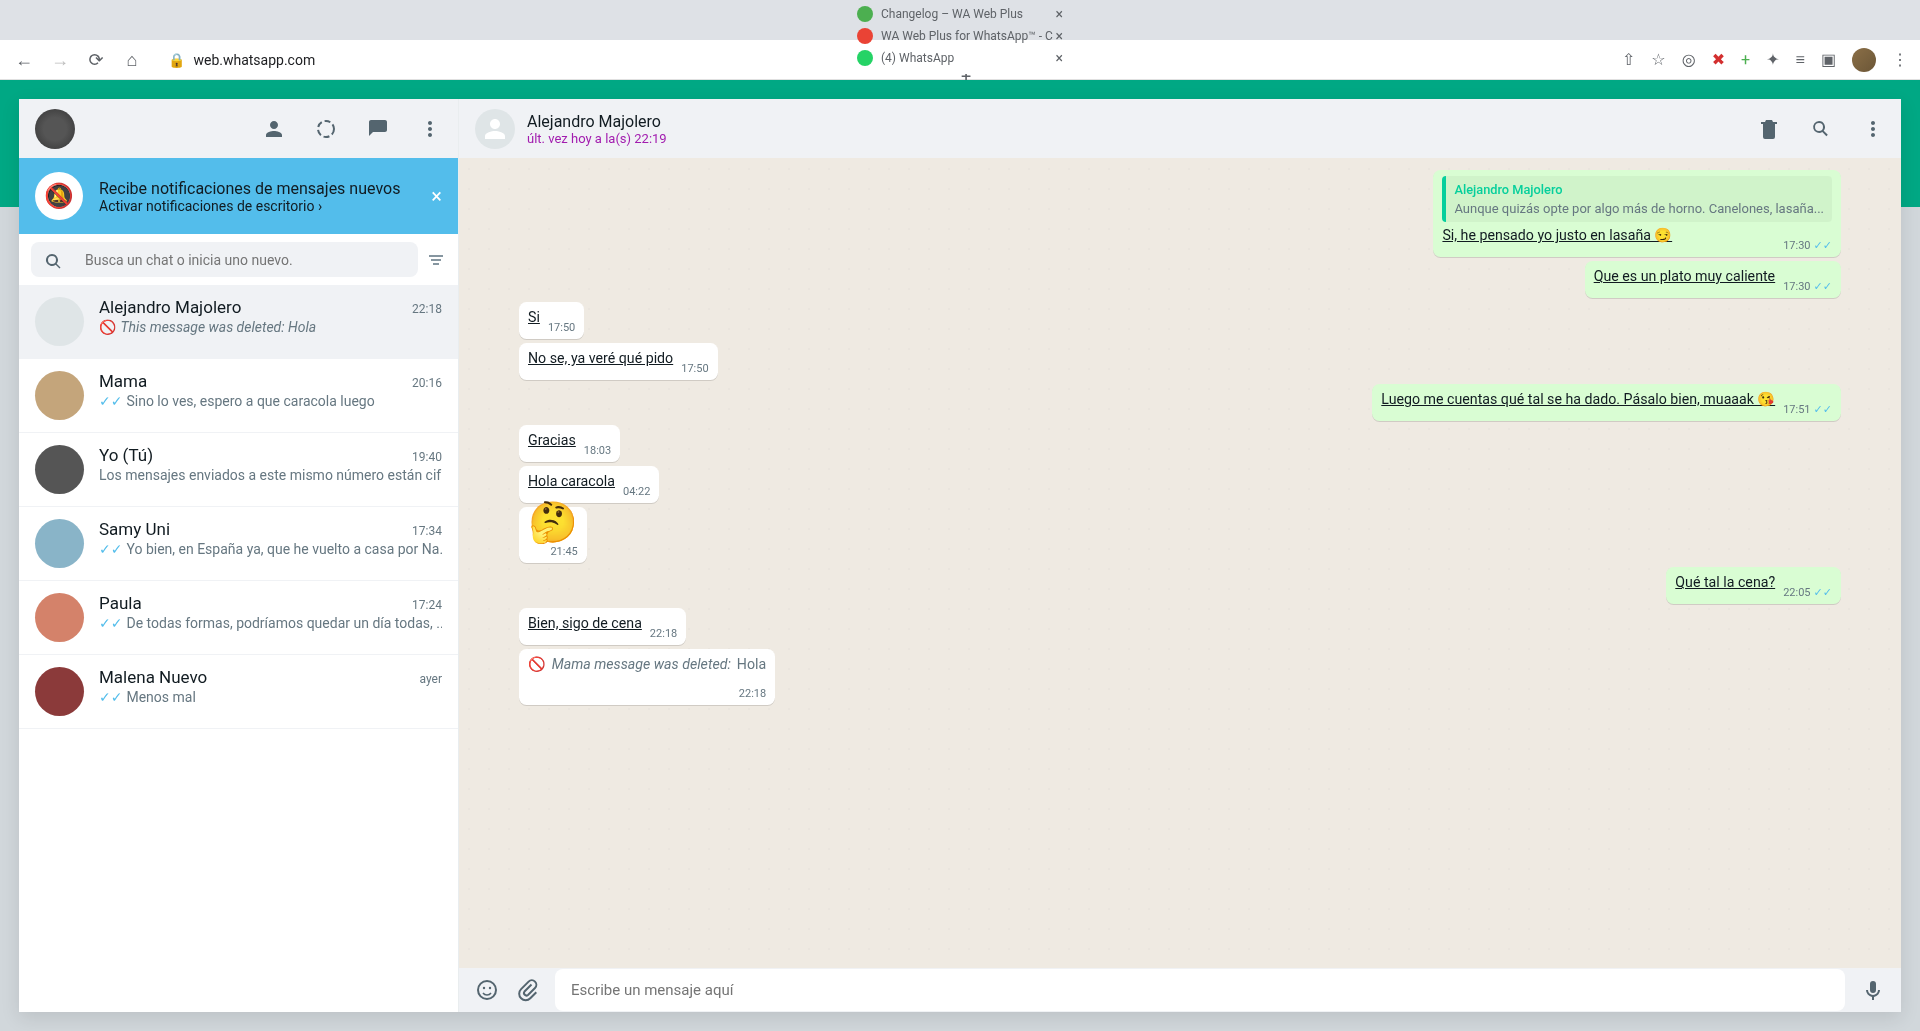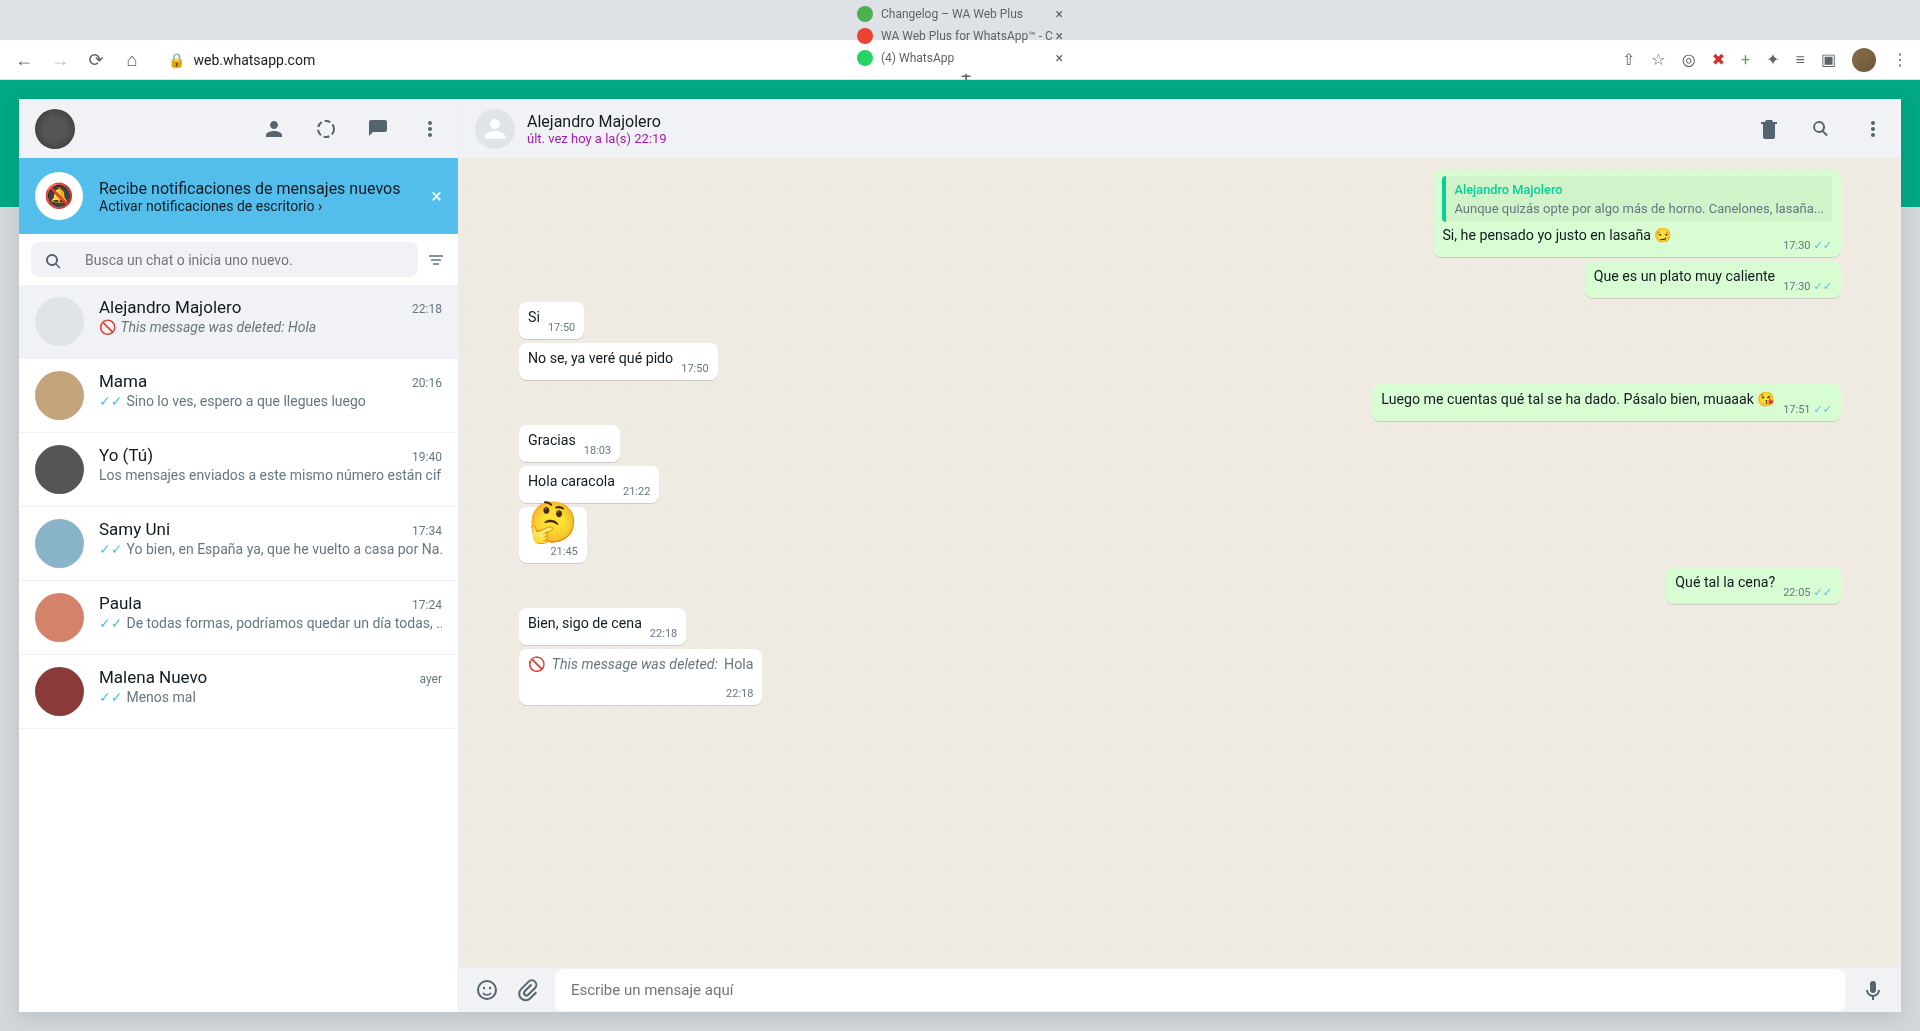"Si, he pensado yo justo" .msg-text { text-decoration: none -> underline }
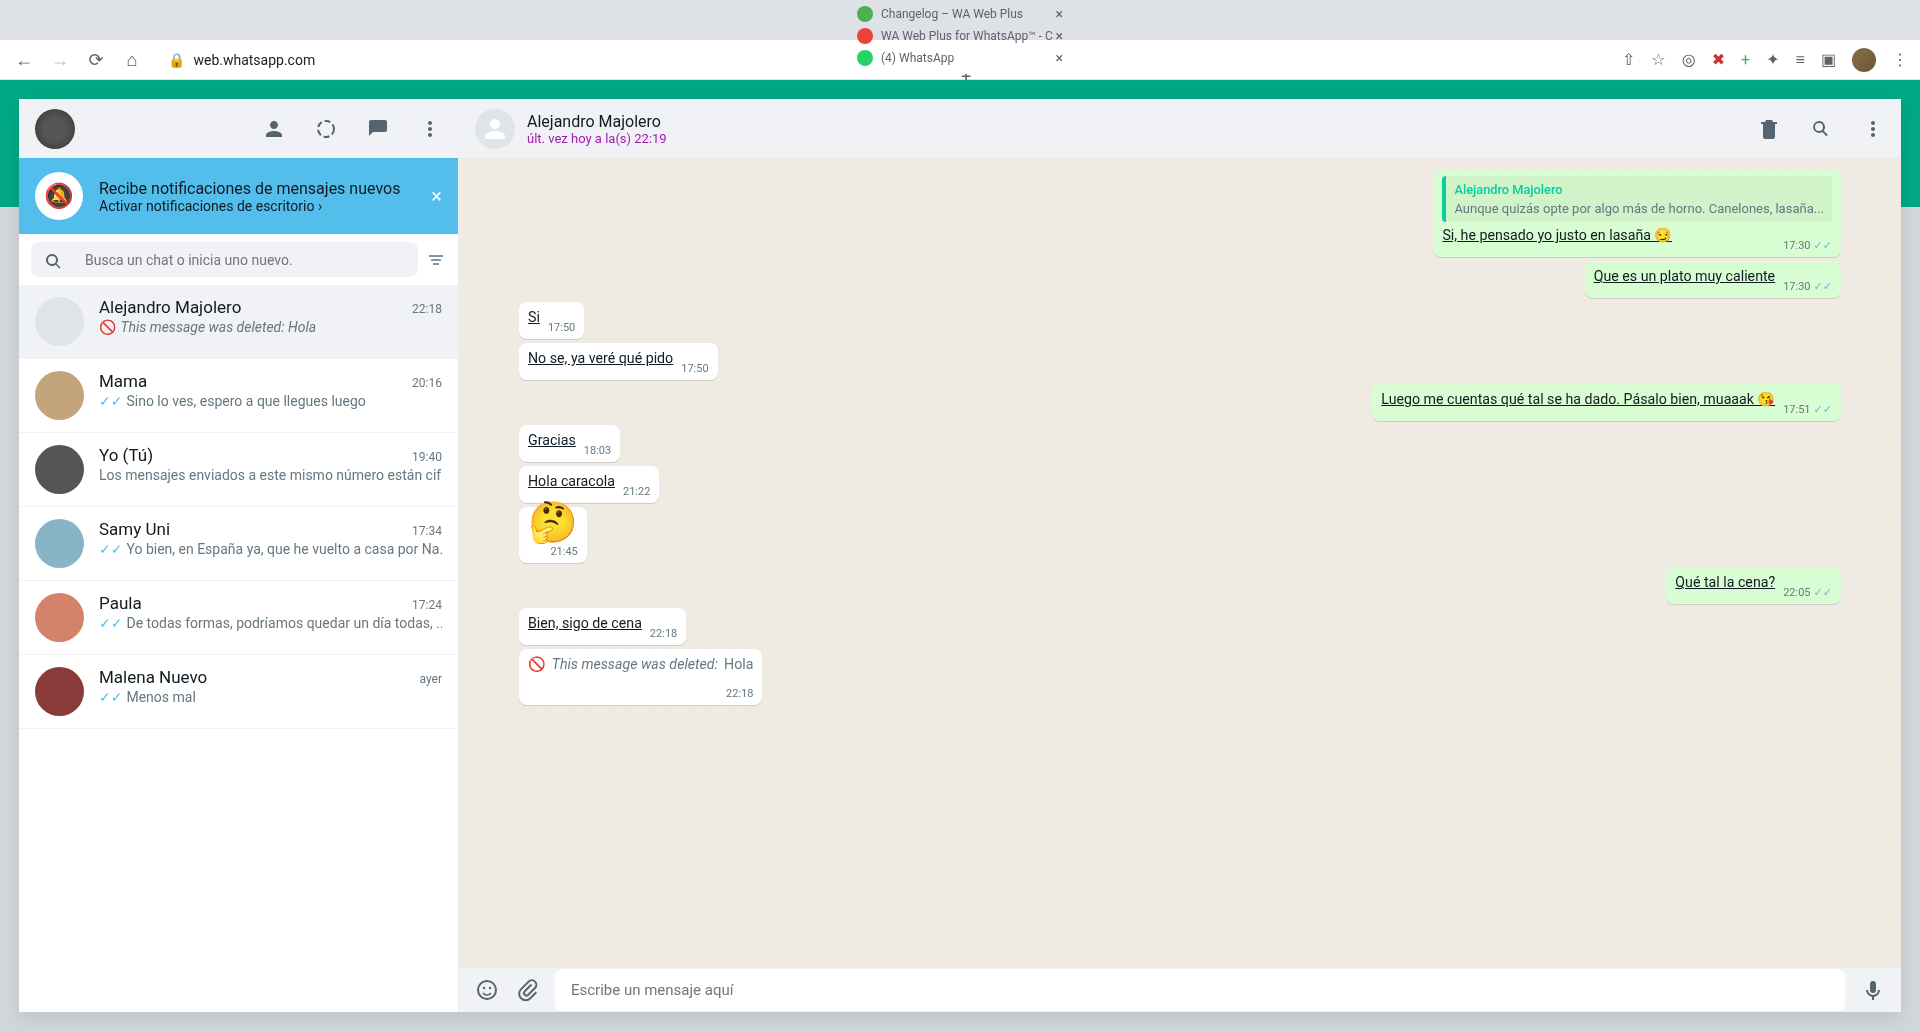"Sino lo ves, espero a" span { text: llegues -> caracola }
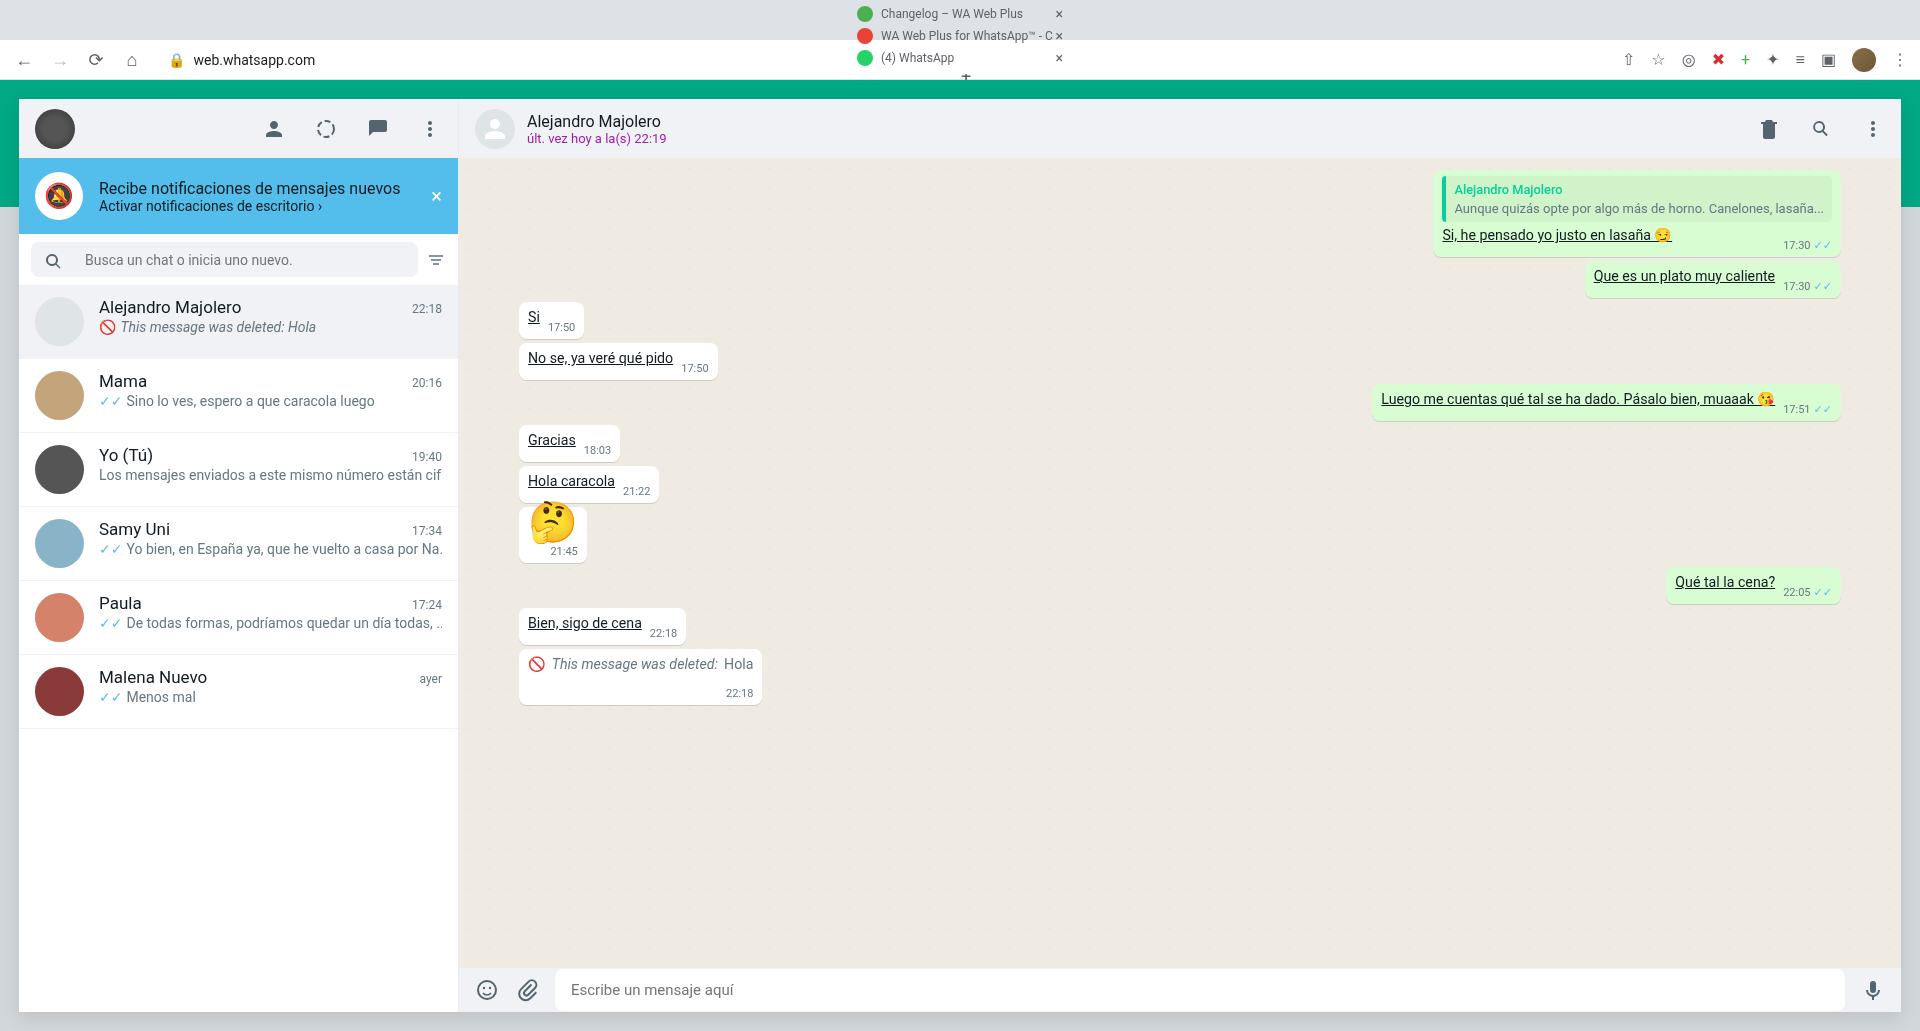"21:22" span { text: 21:22 -> 04:22 }
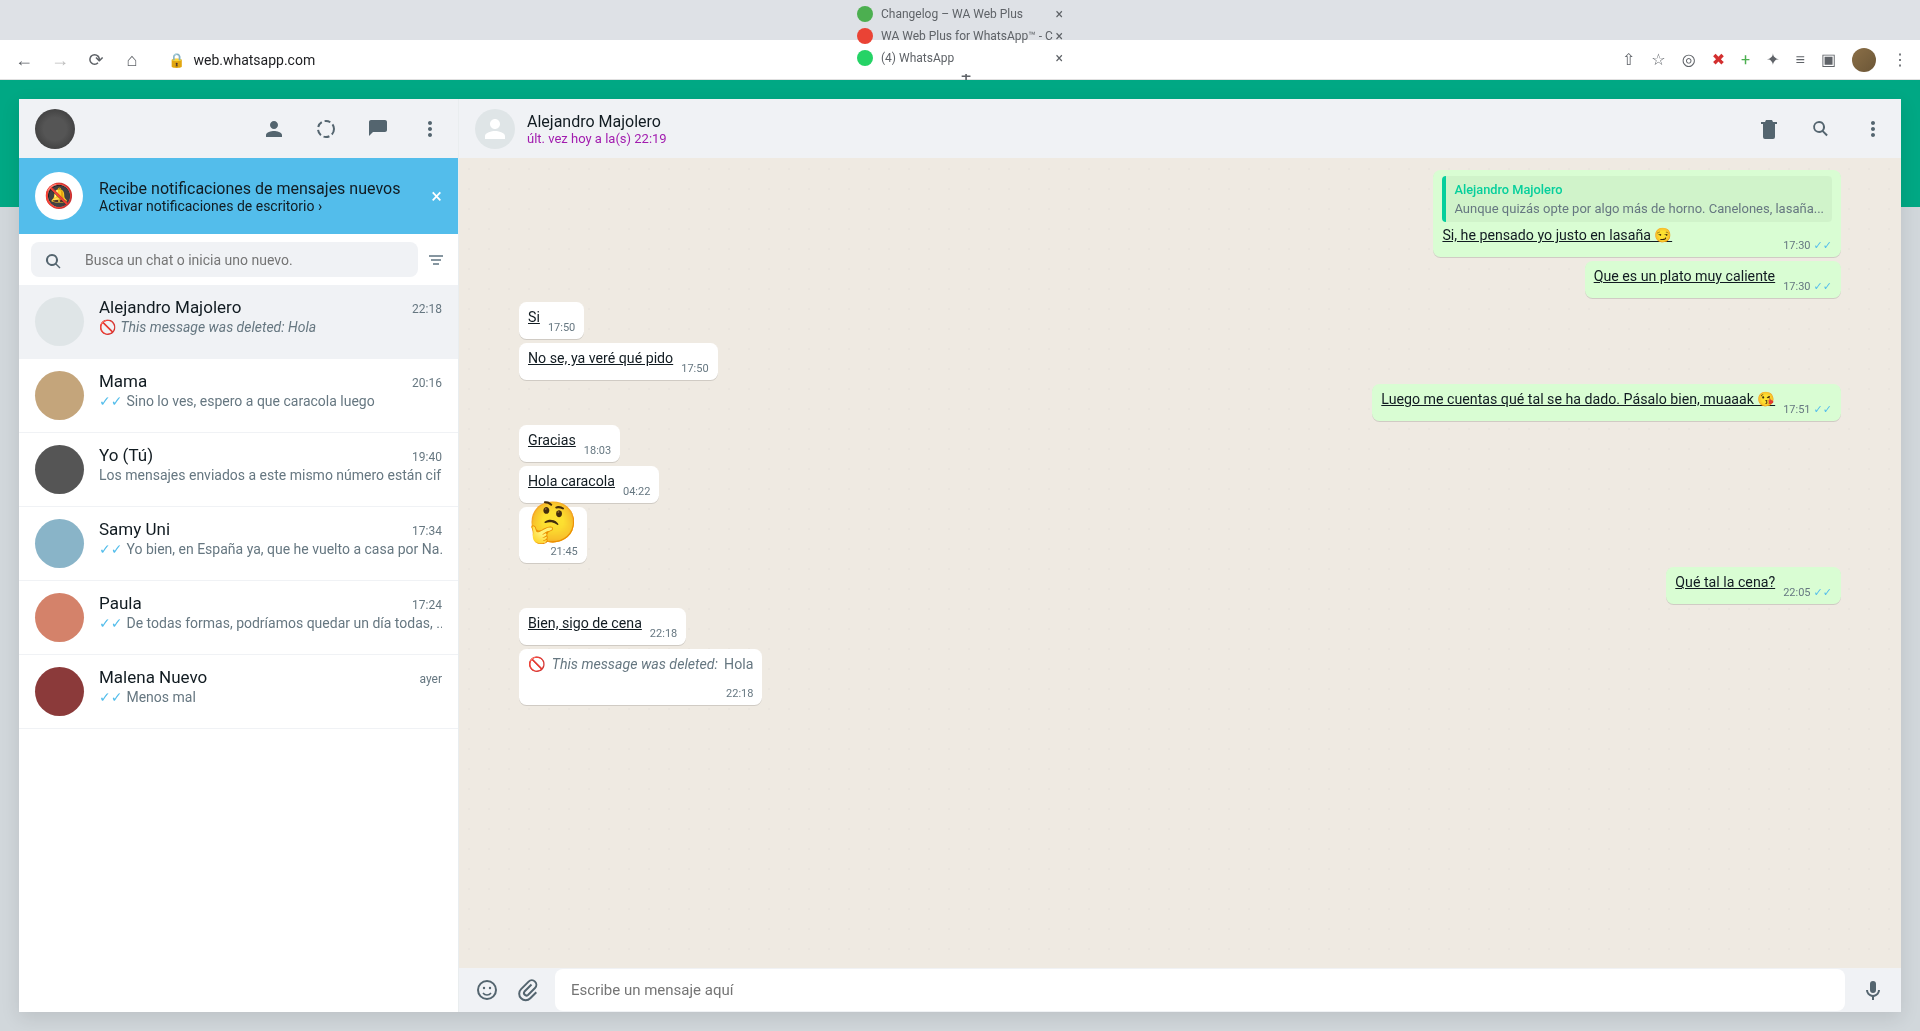"This message was deleted:" span.deleted-text { text: This -> Mama }
